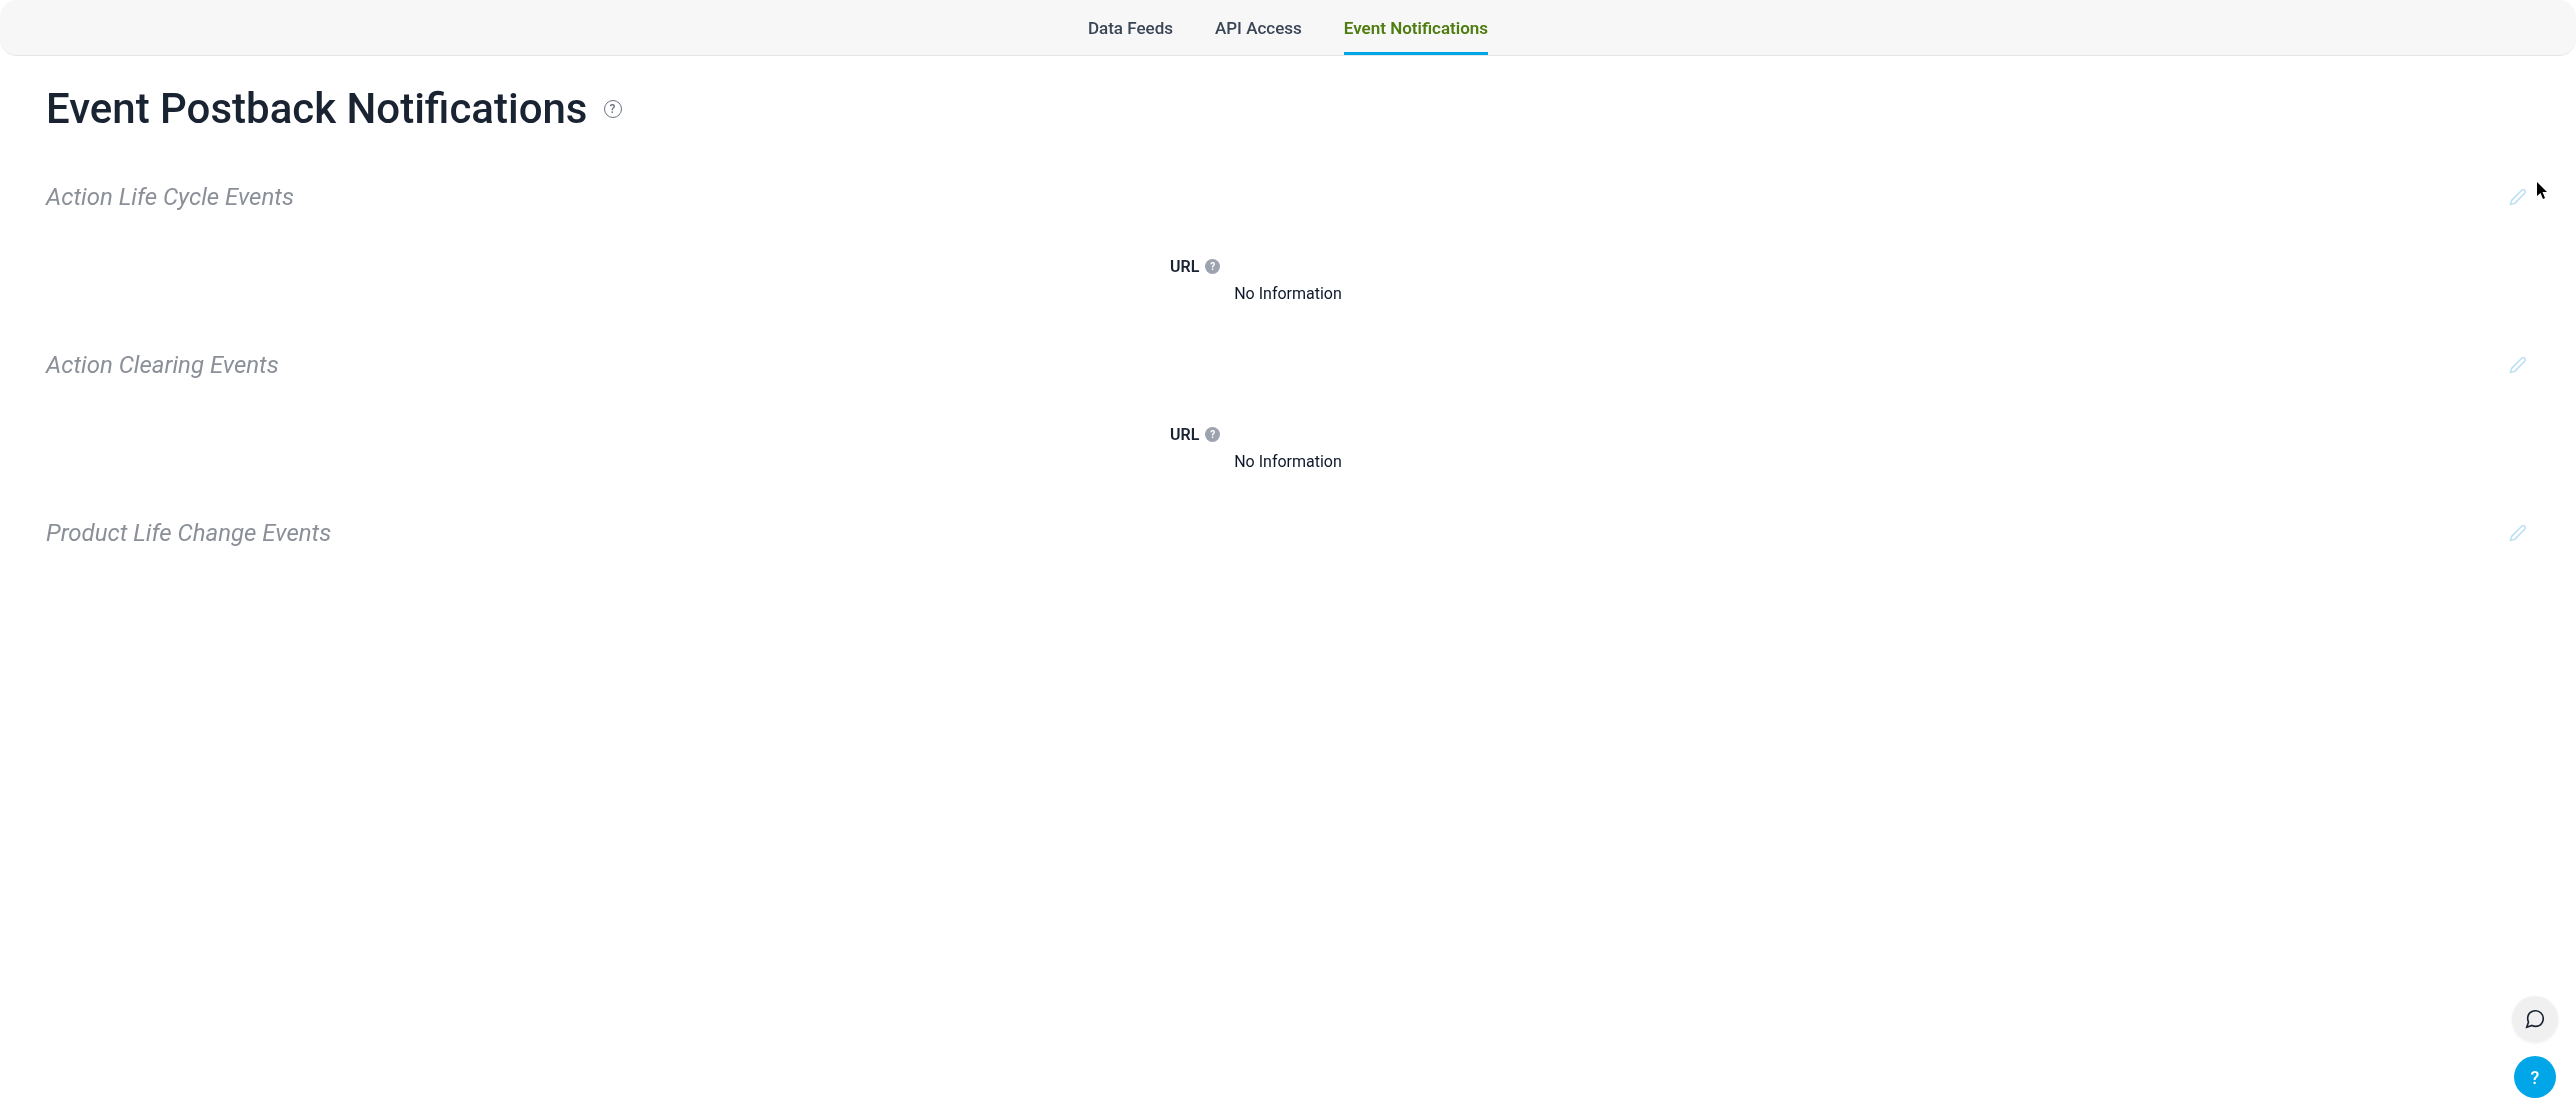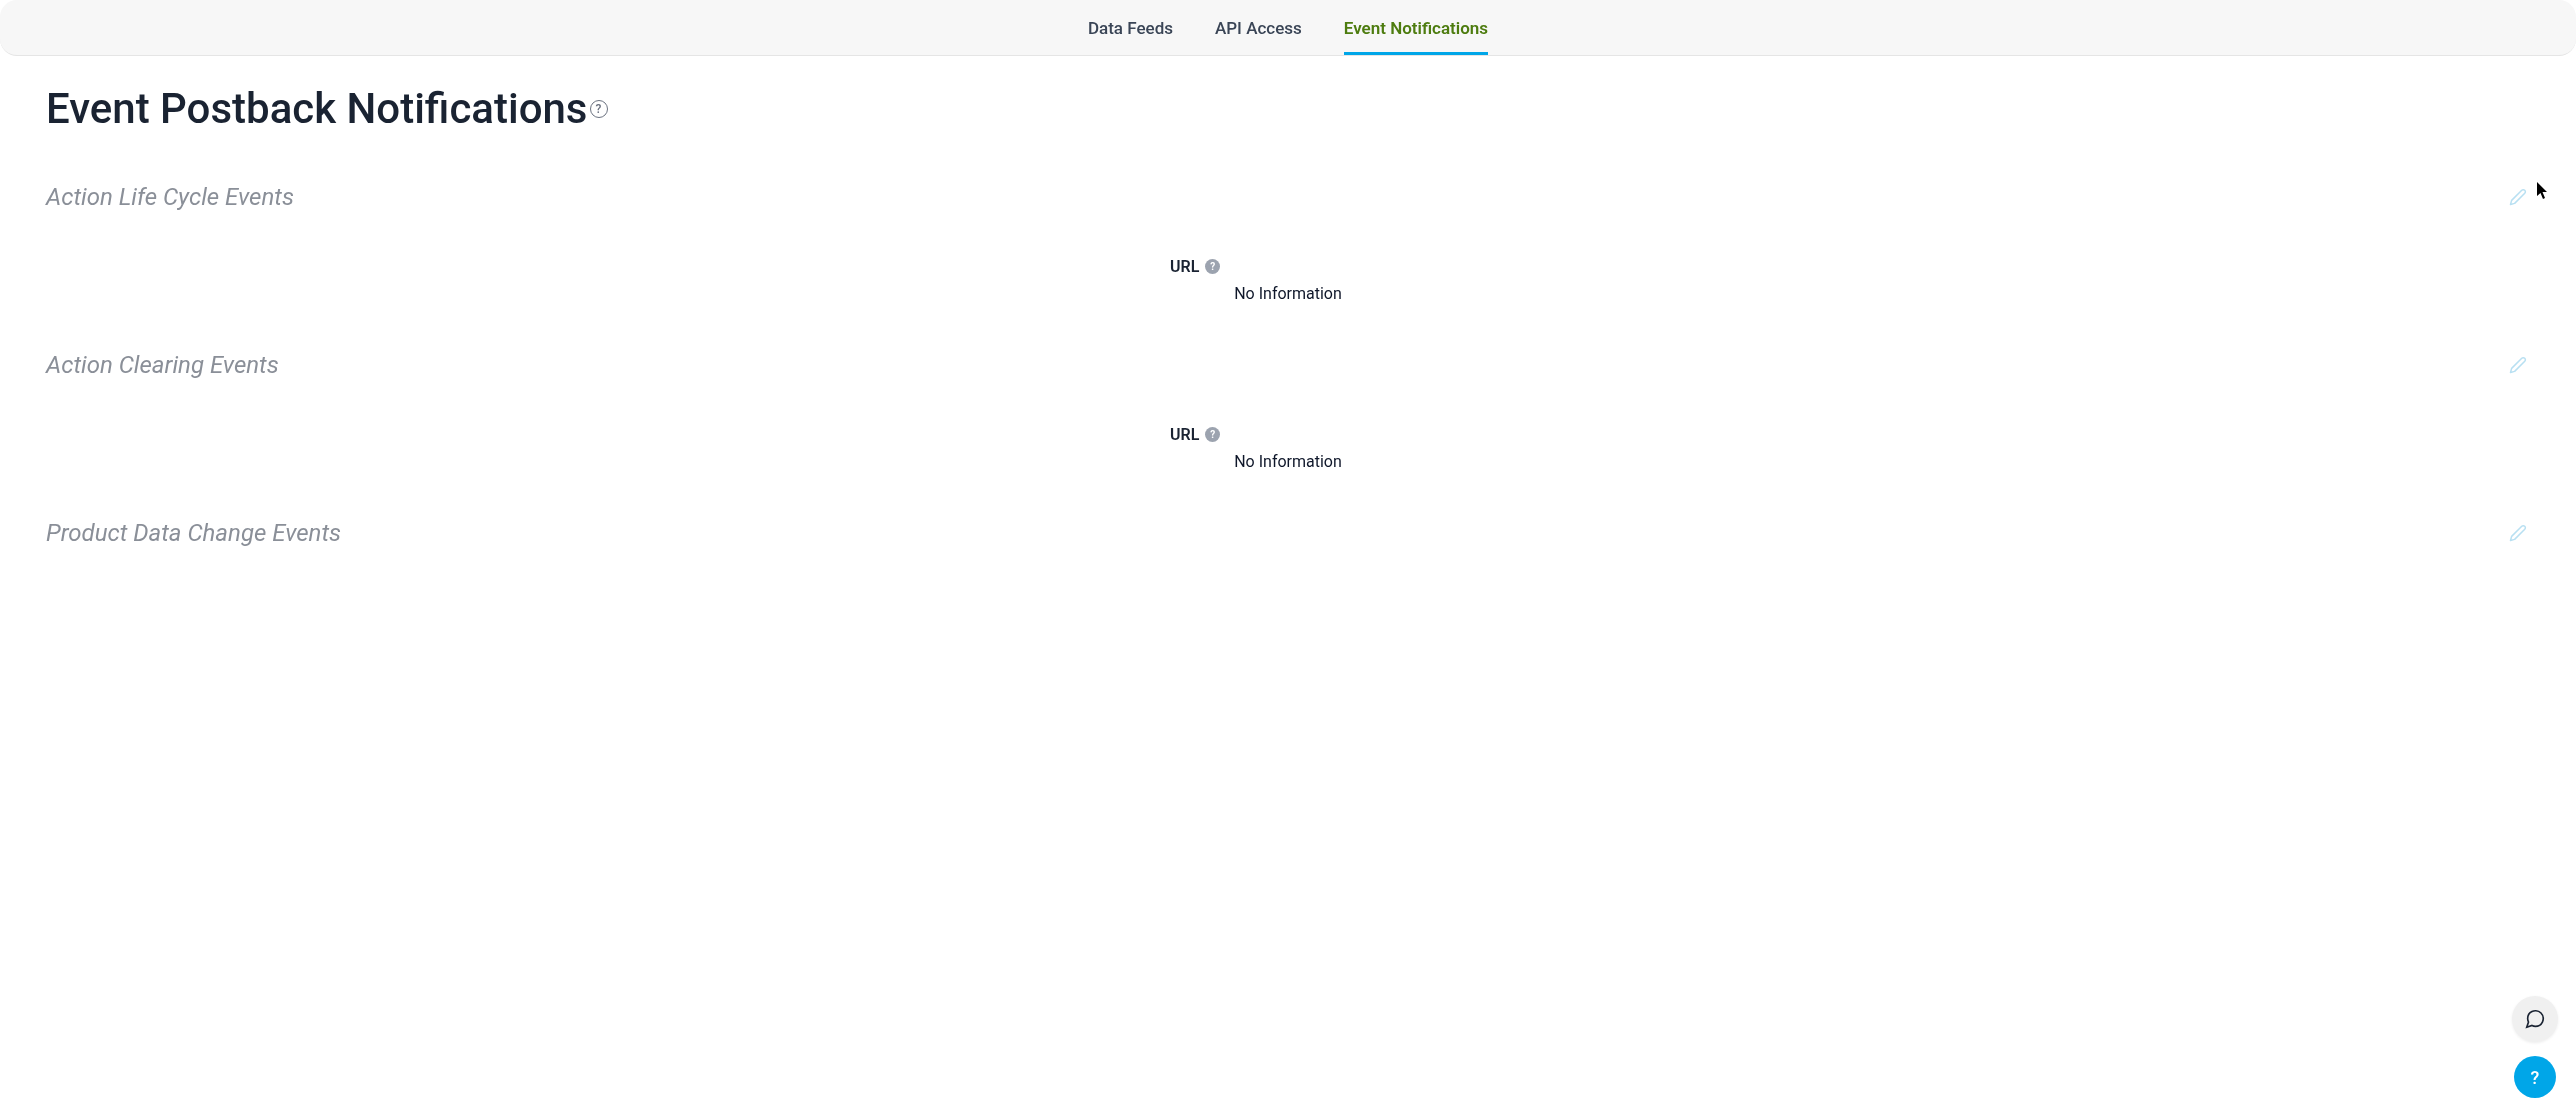"Event Postback Notifications" .page-title-row { gap: 2px -> 16px }
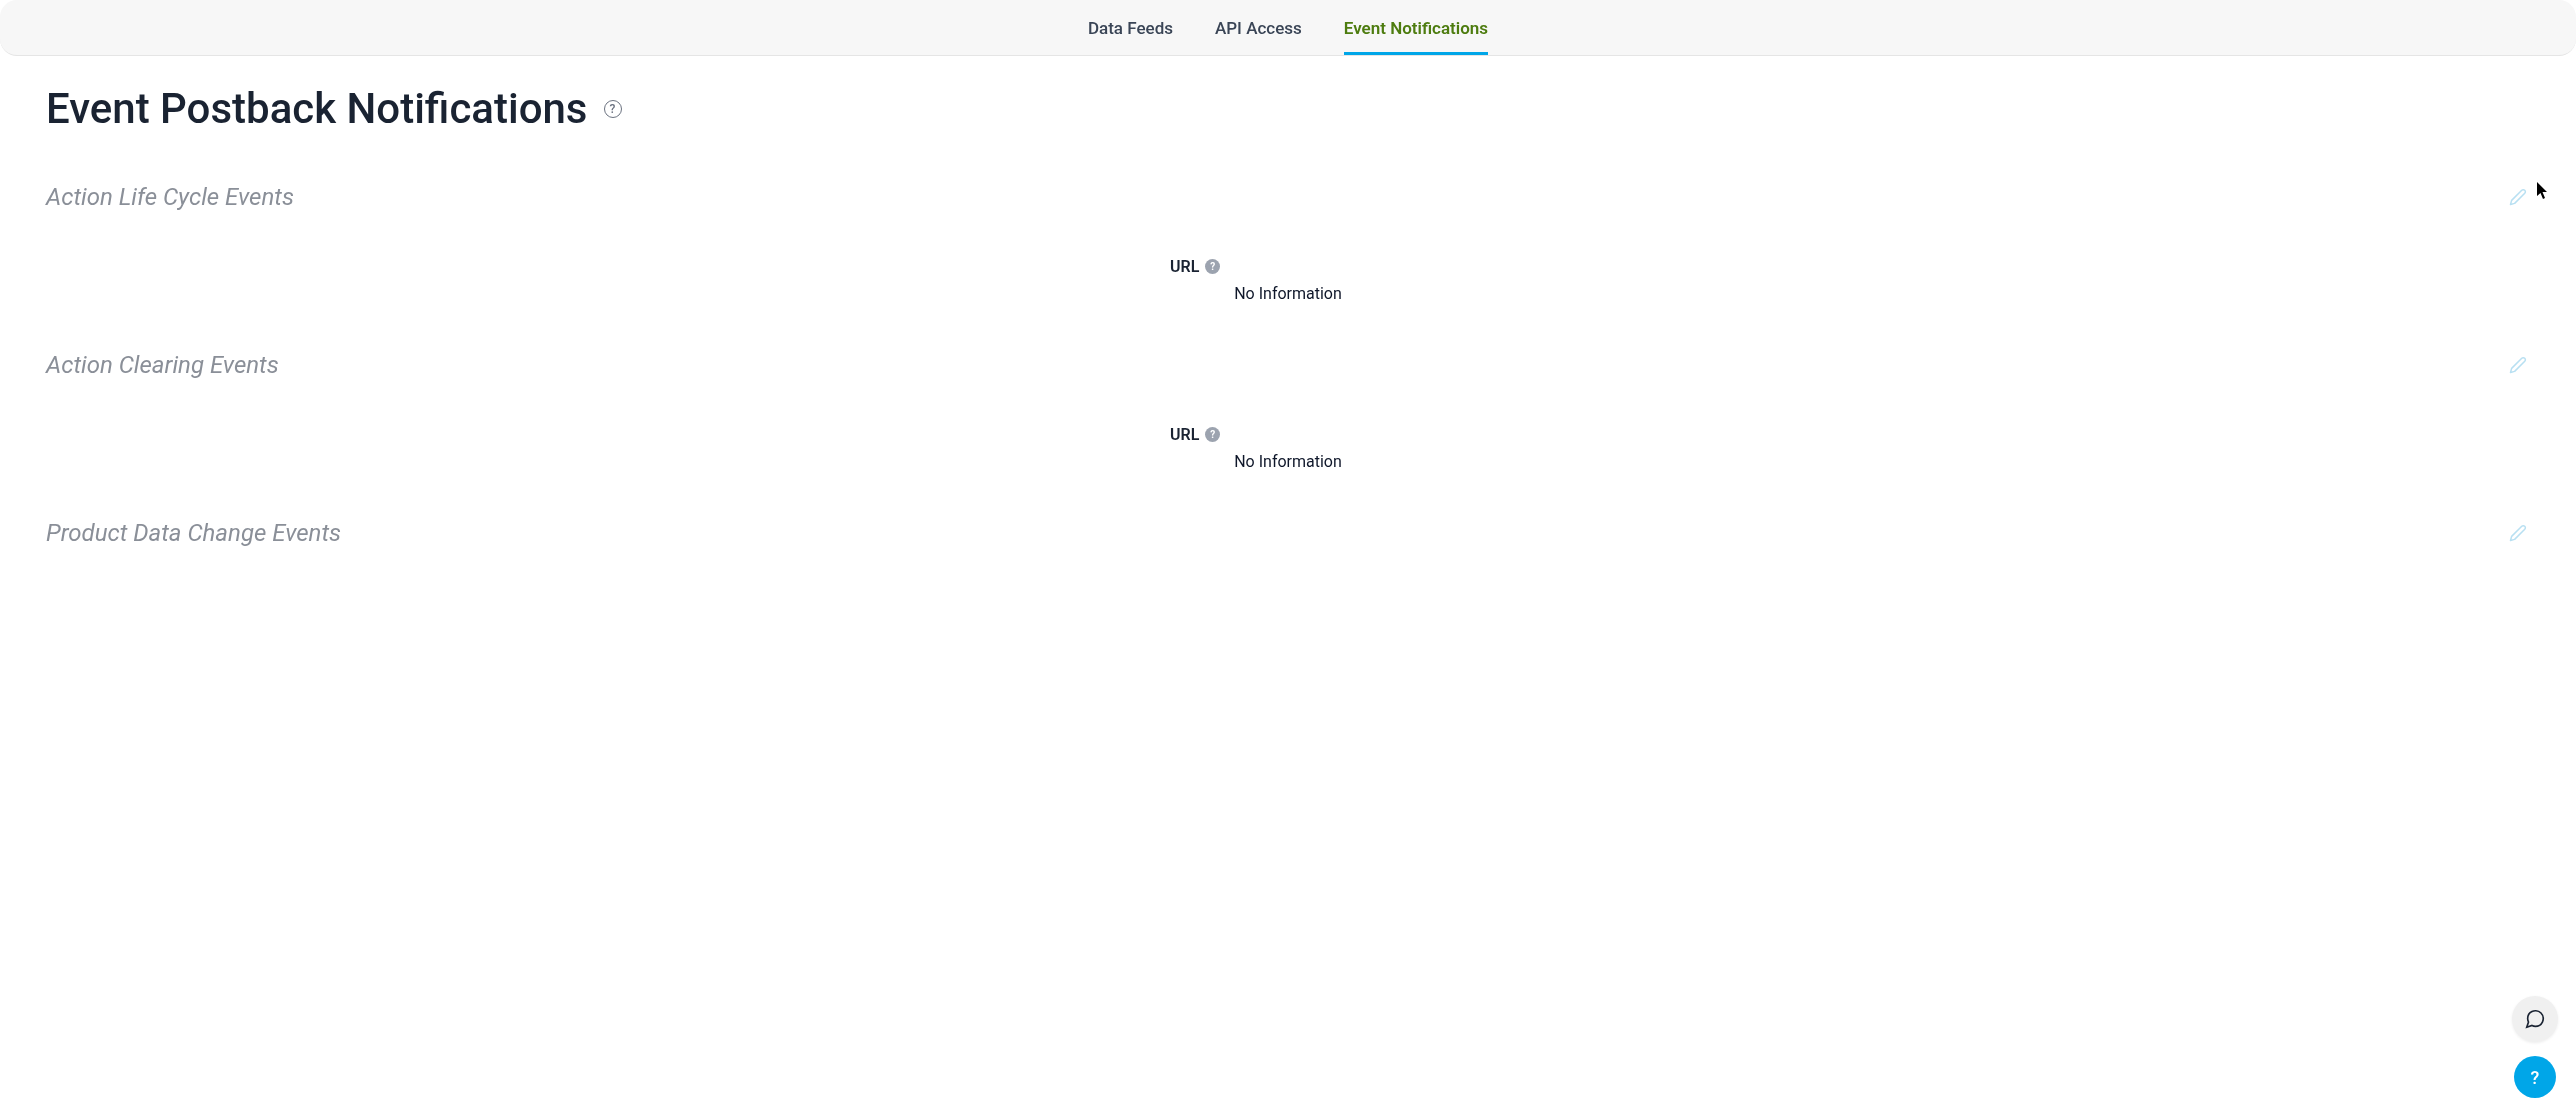"Product Data Change Events" h2.section-title { text: Data -> Life }
